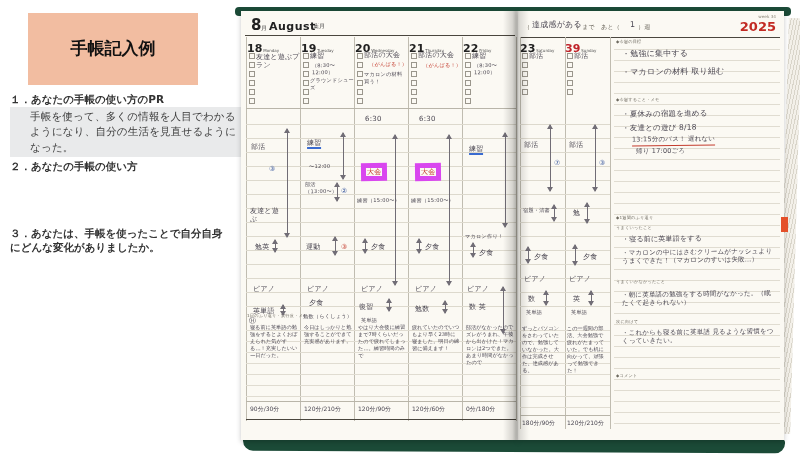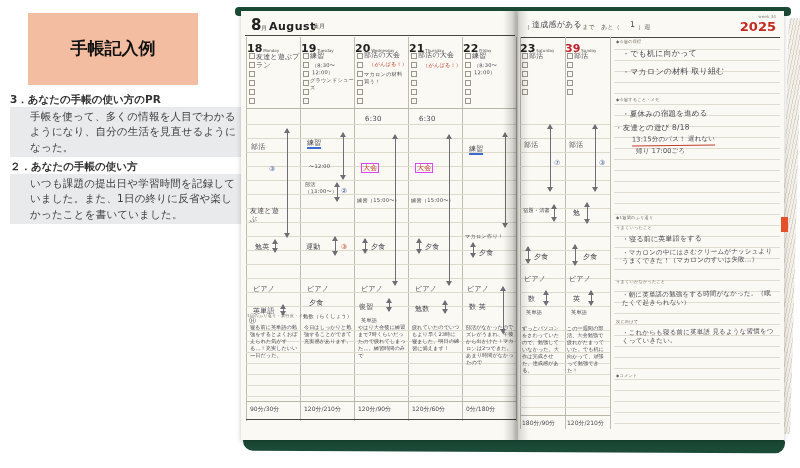"・でも机に向かって" span.hw { text: でも机に向かって -> 勉強に集中する }
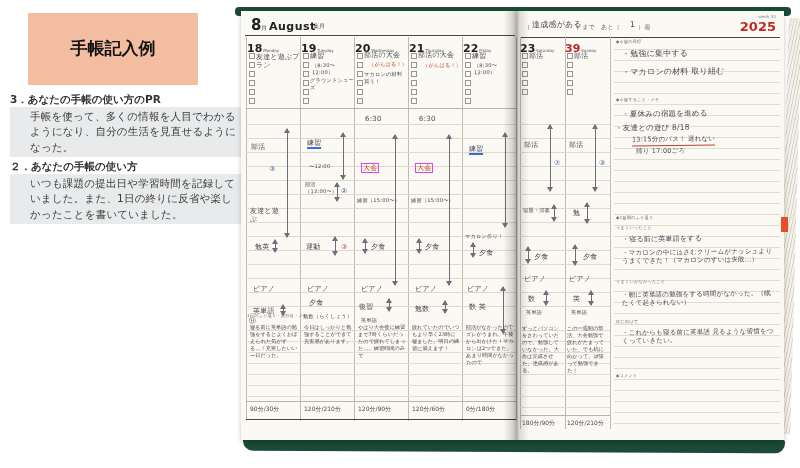"3．あなたの手帳の使い方のPR" div.sec-head { text: 3 -> １ }
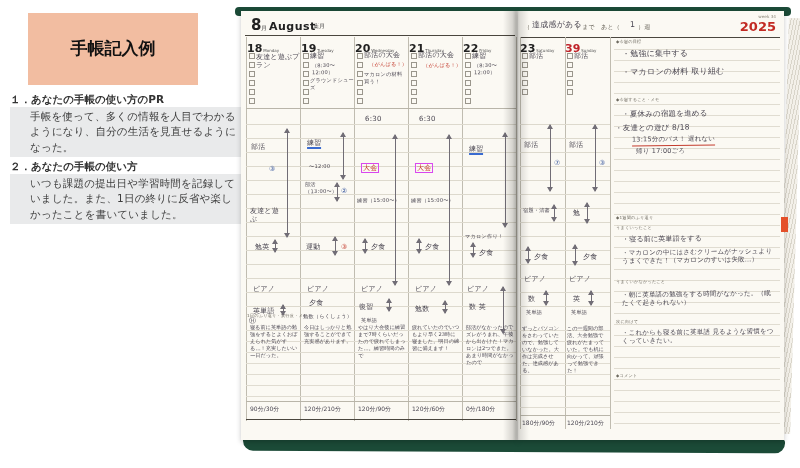"・友達との遊び 8/18" span.hw { left: 1px -> 8px }
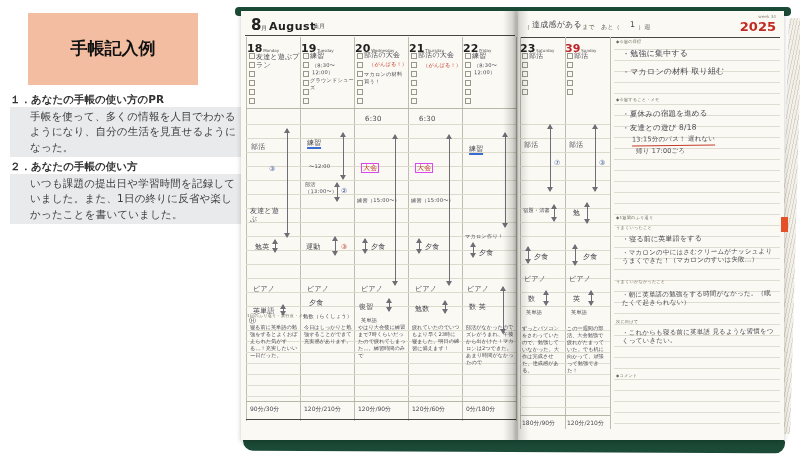"大会" .redbox { border: 1px solid #d946ef -> 5px solid #d946ef }
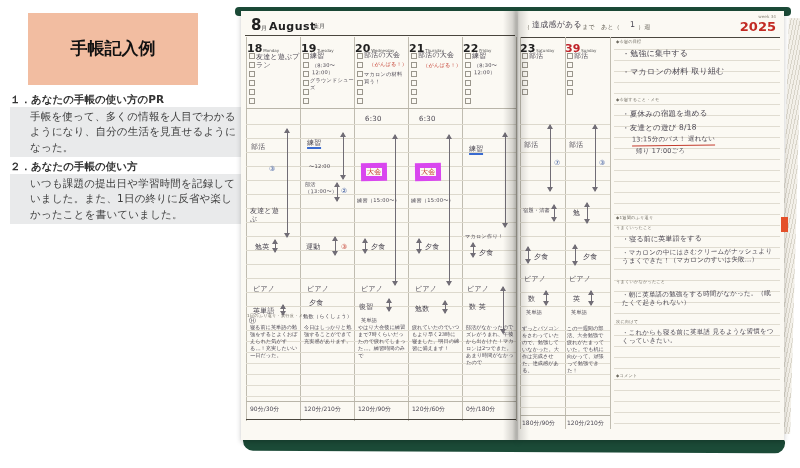"いつも課題の提出日や学習時間を記録していました。また、1日の終りに反省や楽しかっ" div.sec-body { html: <div>いつも課題の提出日や学習時間を記録していました。また、1日の終りに反省や楽しかったことを書いていました。</div> -> none }
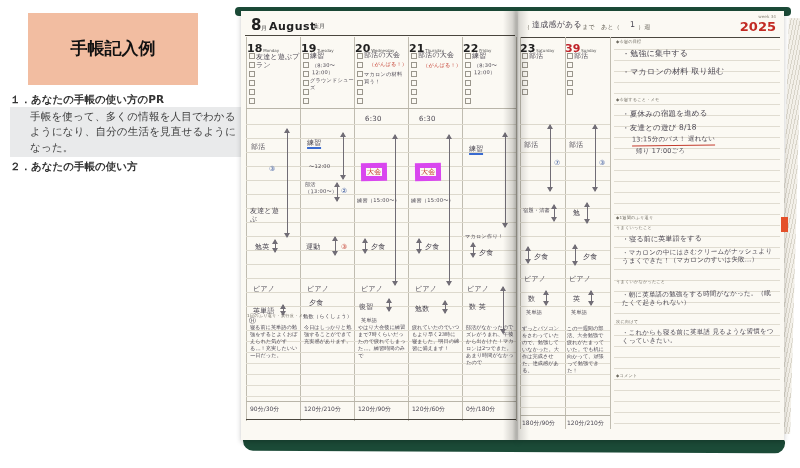"３．あなたは、手帳を使ったことで自分自身にどんな変化がありましたか。" div.sec-head { html: none -> <div>３．あなたは、手帳を使ったことで自分自身にどんな変化がありましたか。</div> }
